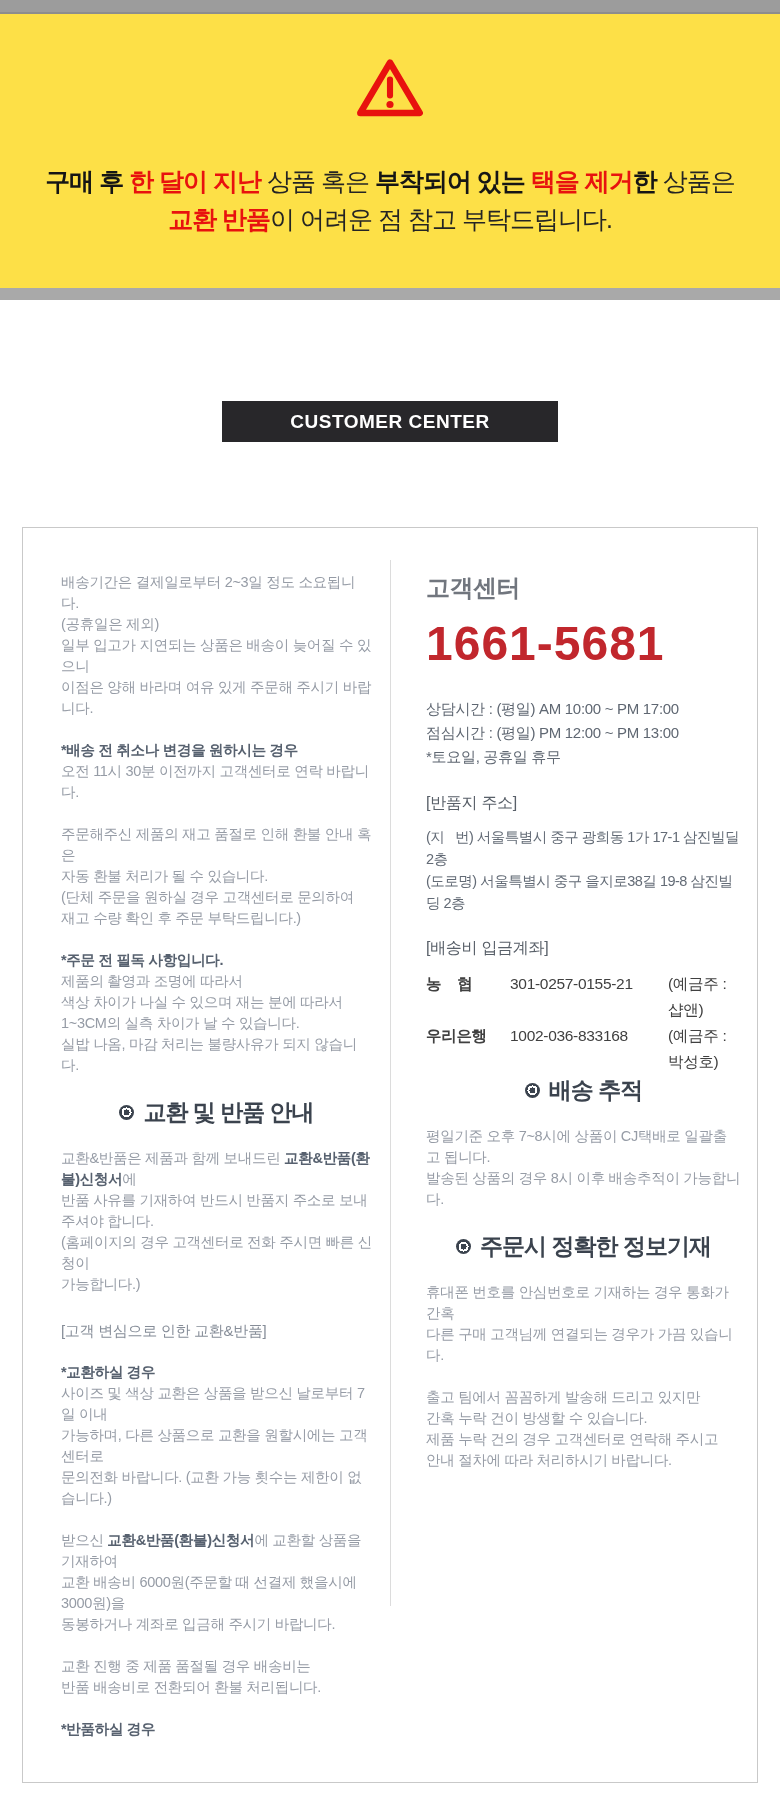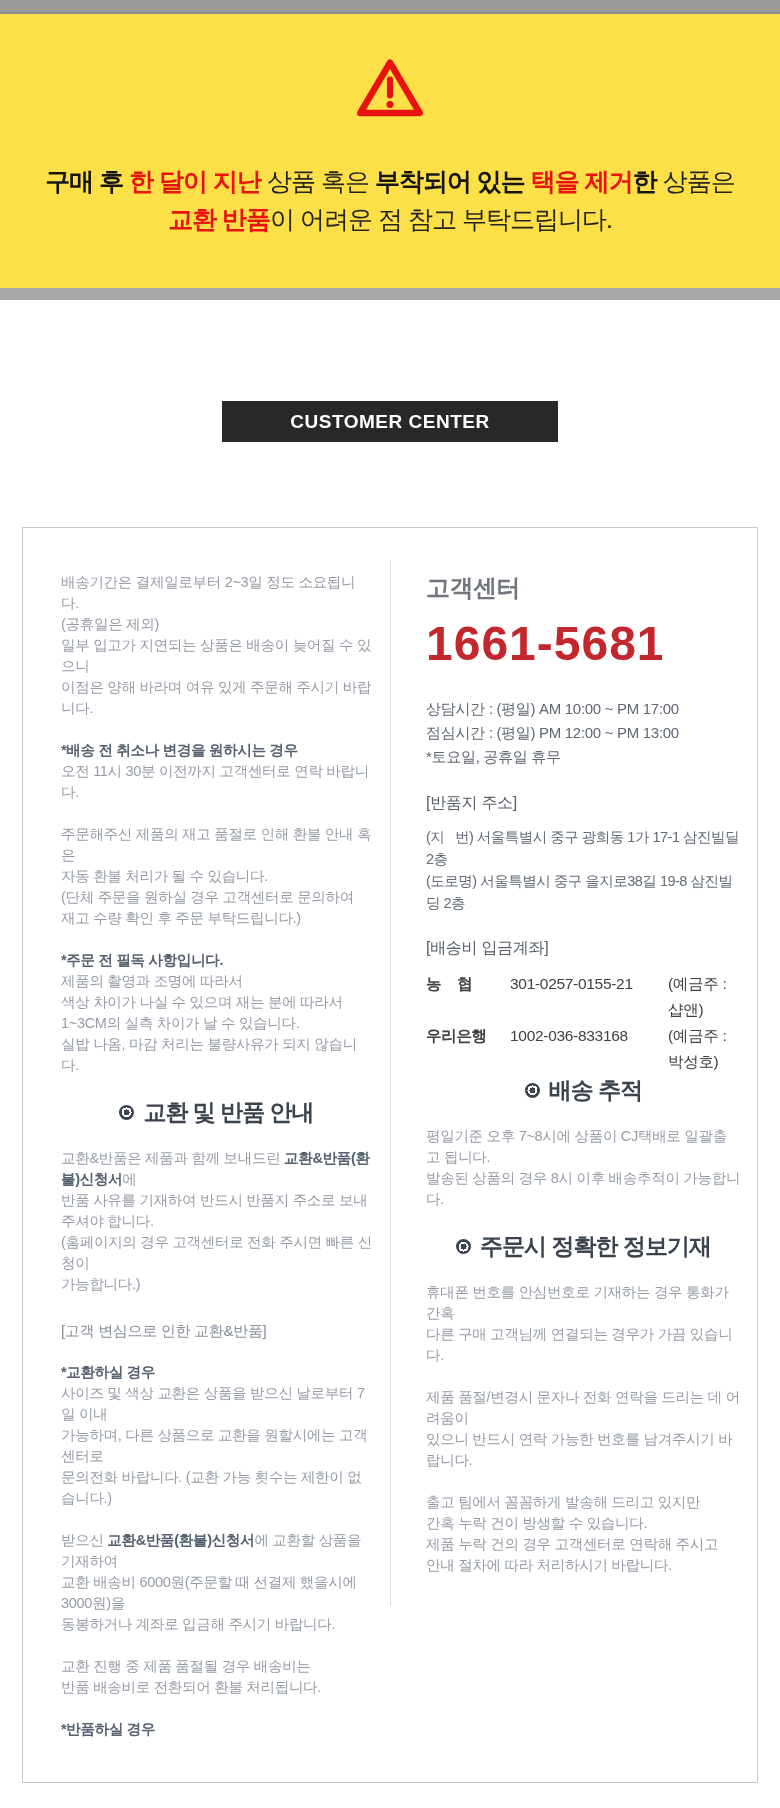"제품 품절/변경시 문자나 전화 연락을" p.body { html: <p>제품 품절/변경시 문자나 전화 연락을 드리는 데 어려움이 있으니 반드시 연락 가능한 번호를 남겨주시기 바랍니다.</p> -> none }
